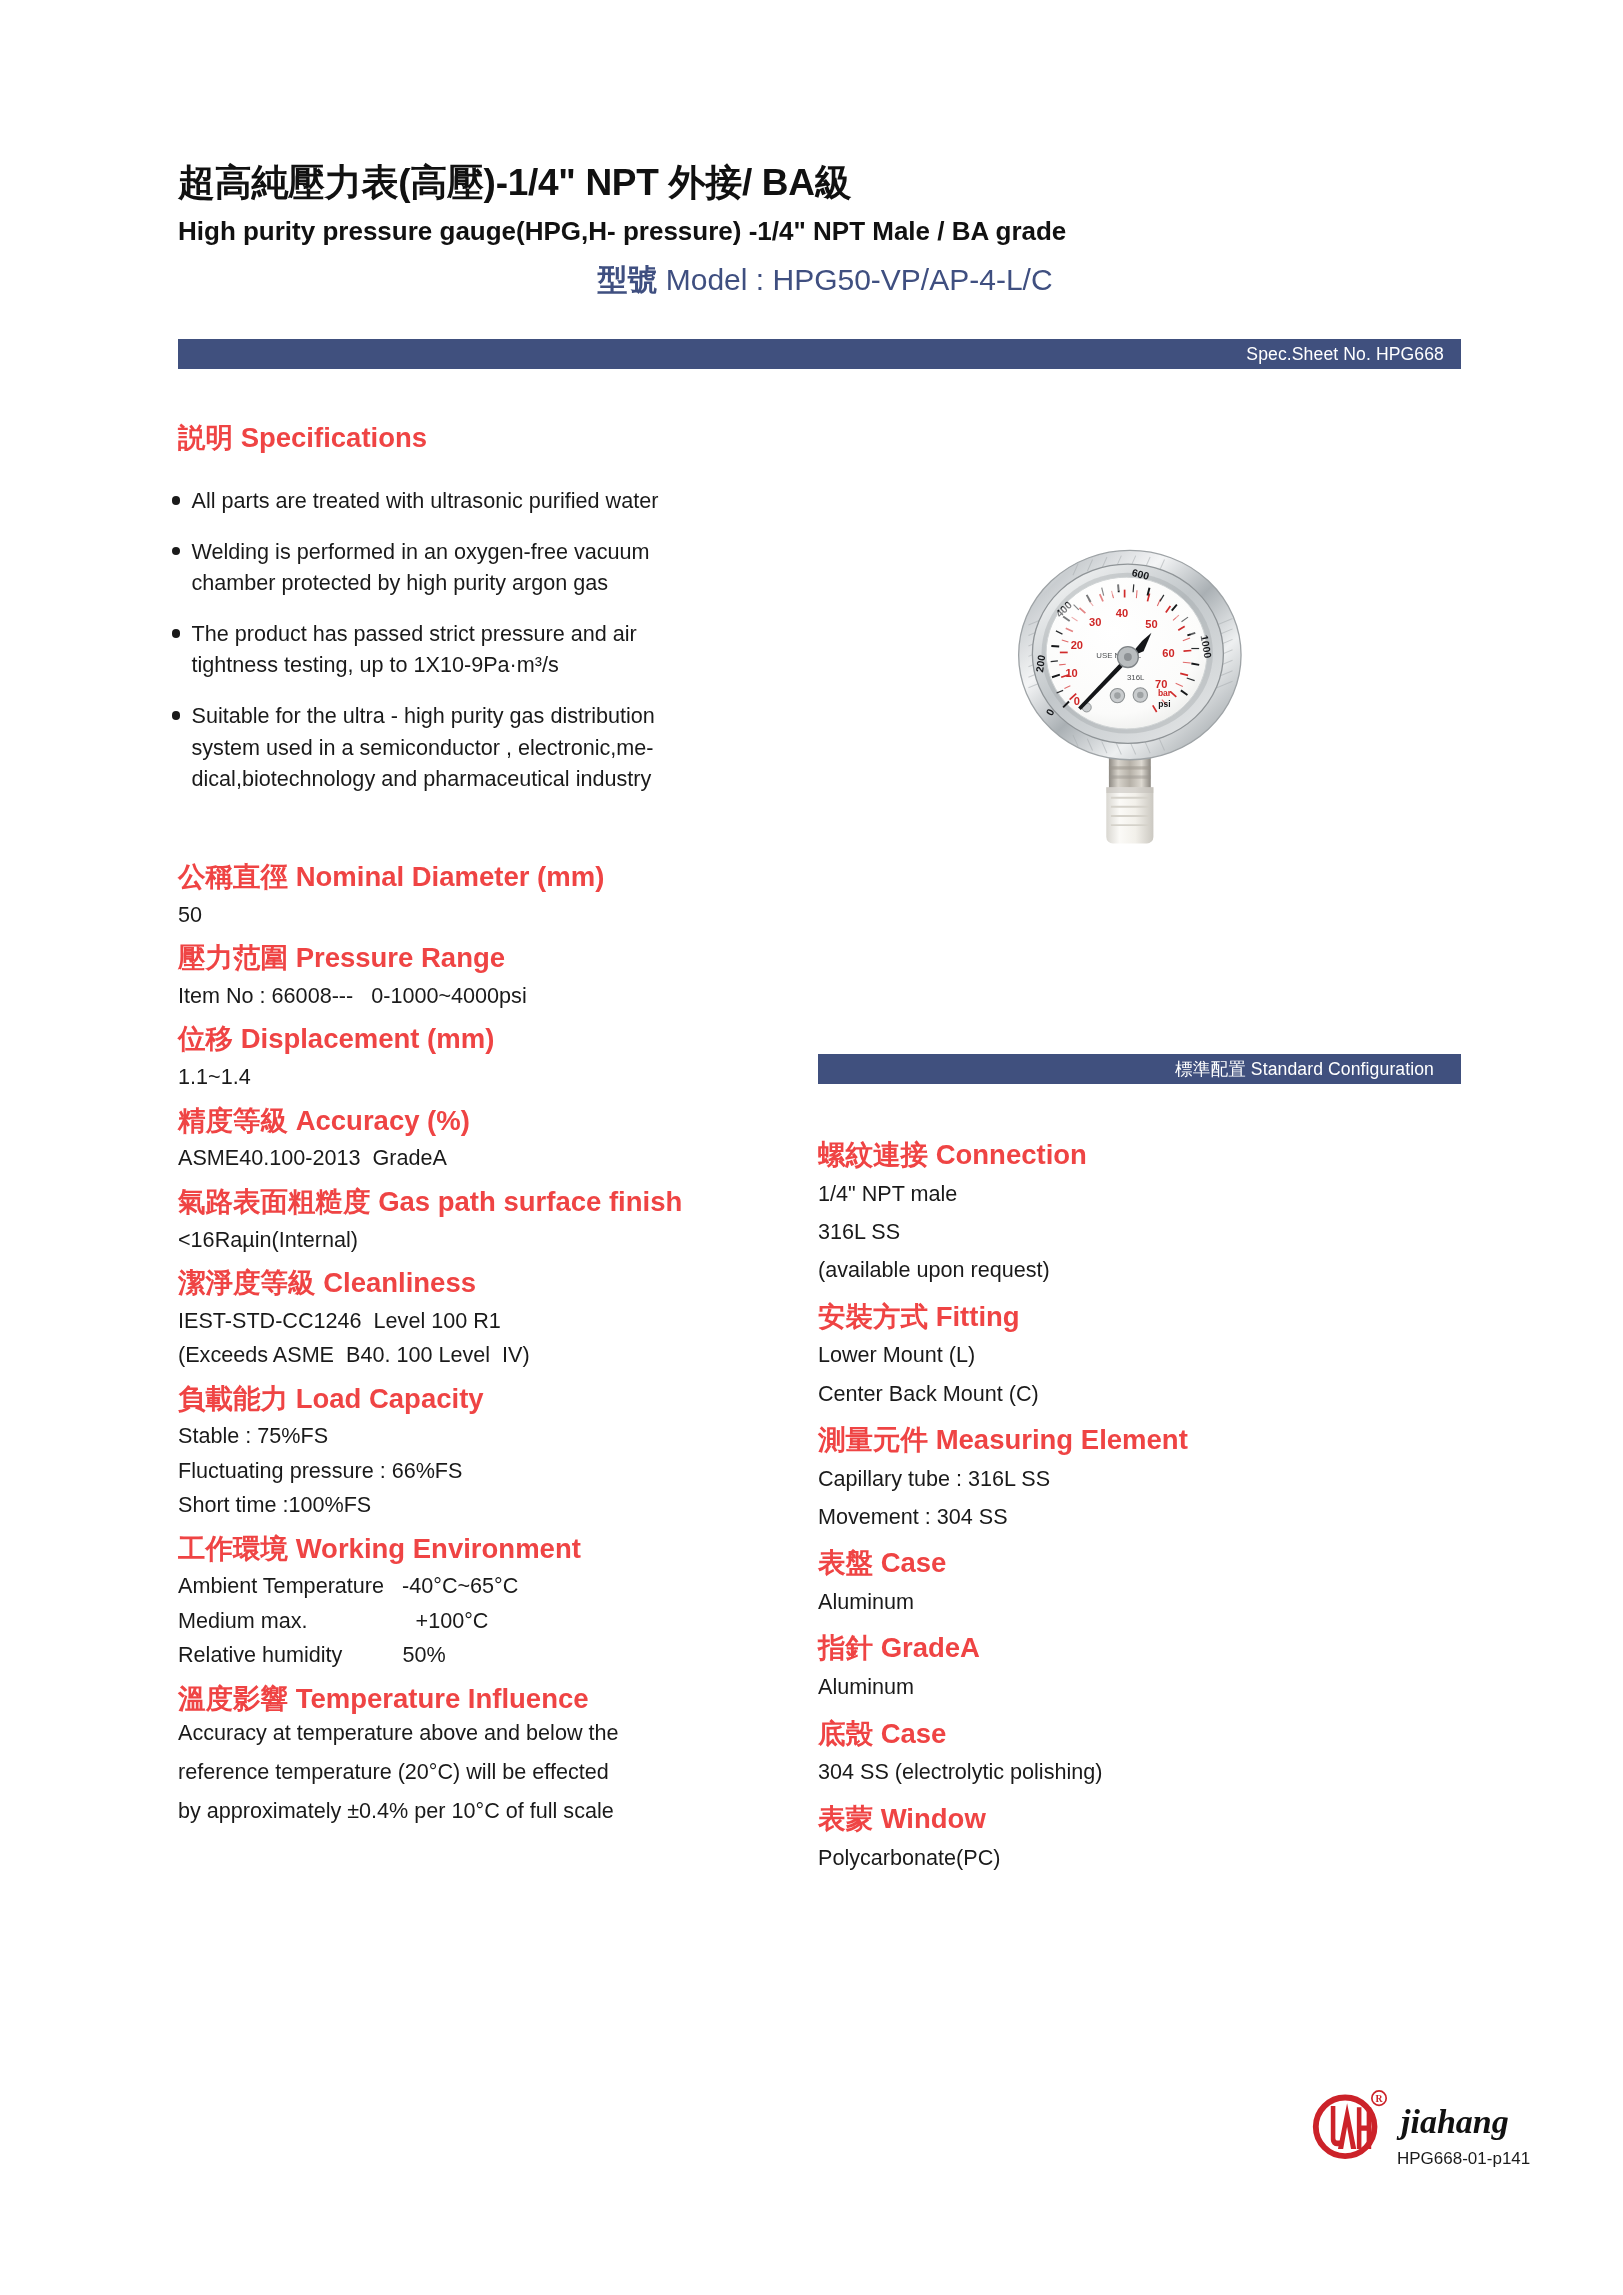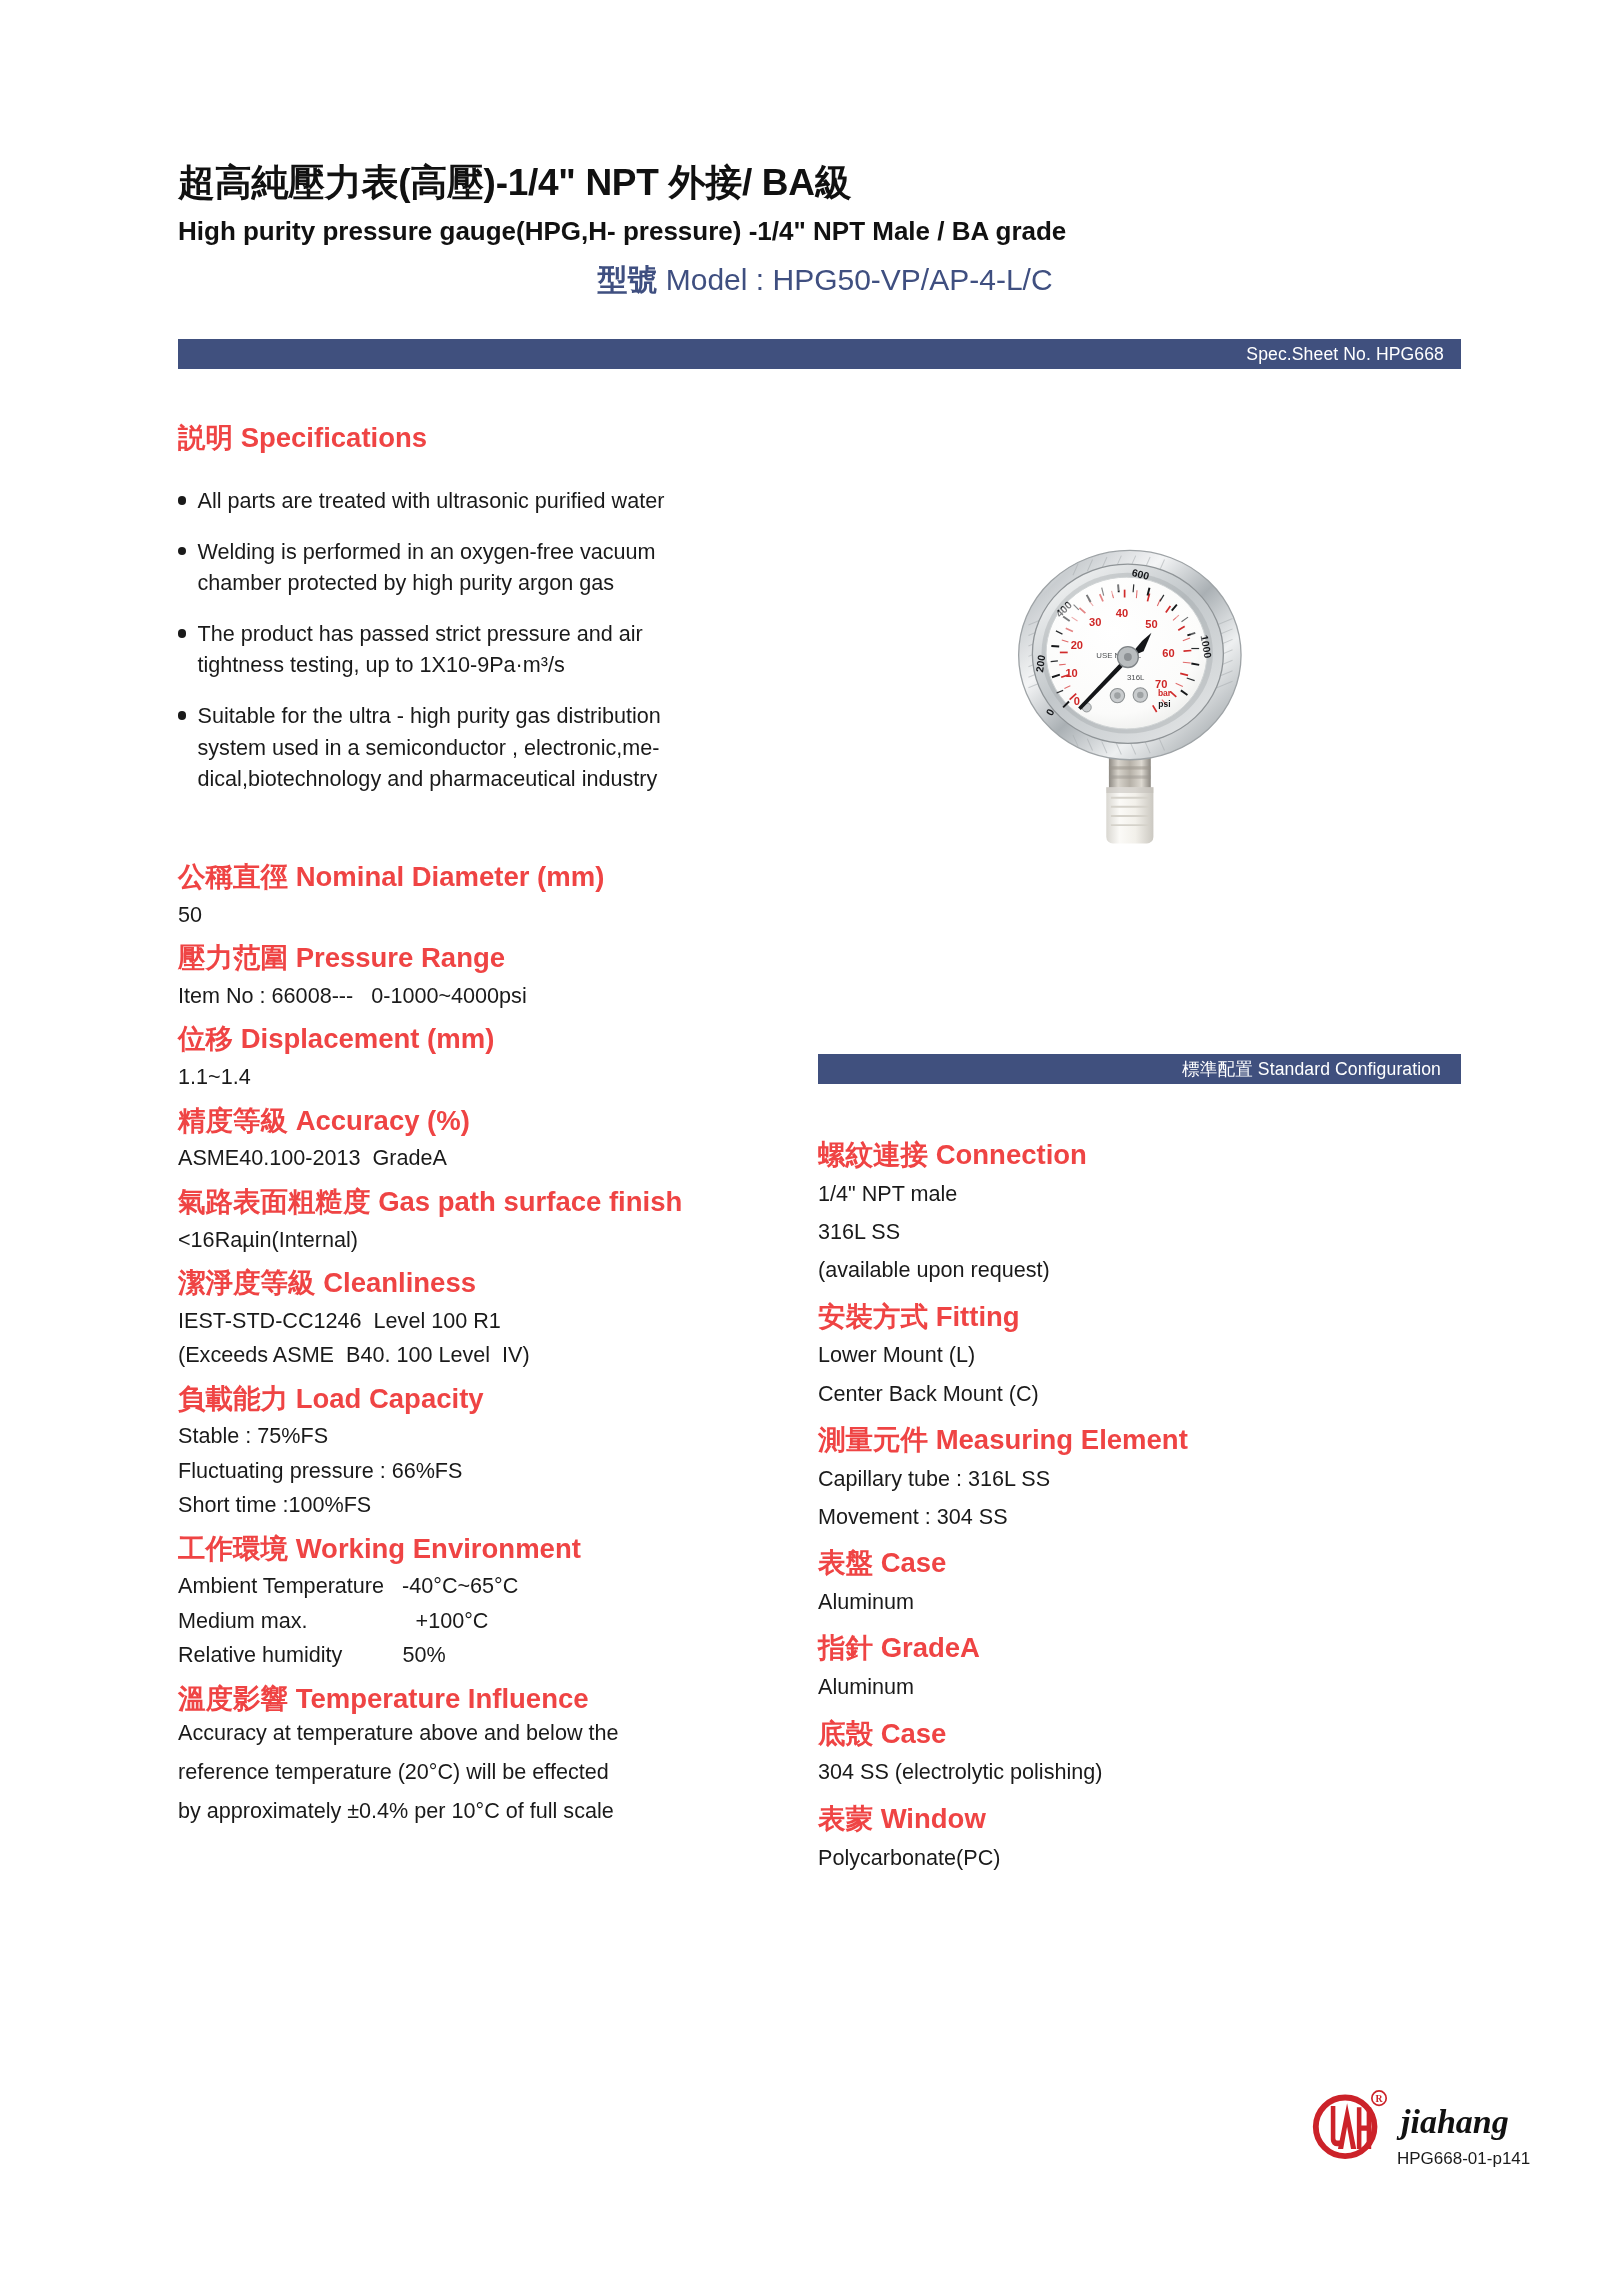"All parts are treated with" .bullets { left: 174px -> 168px }
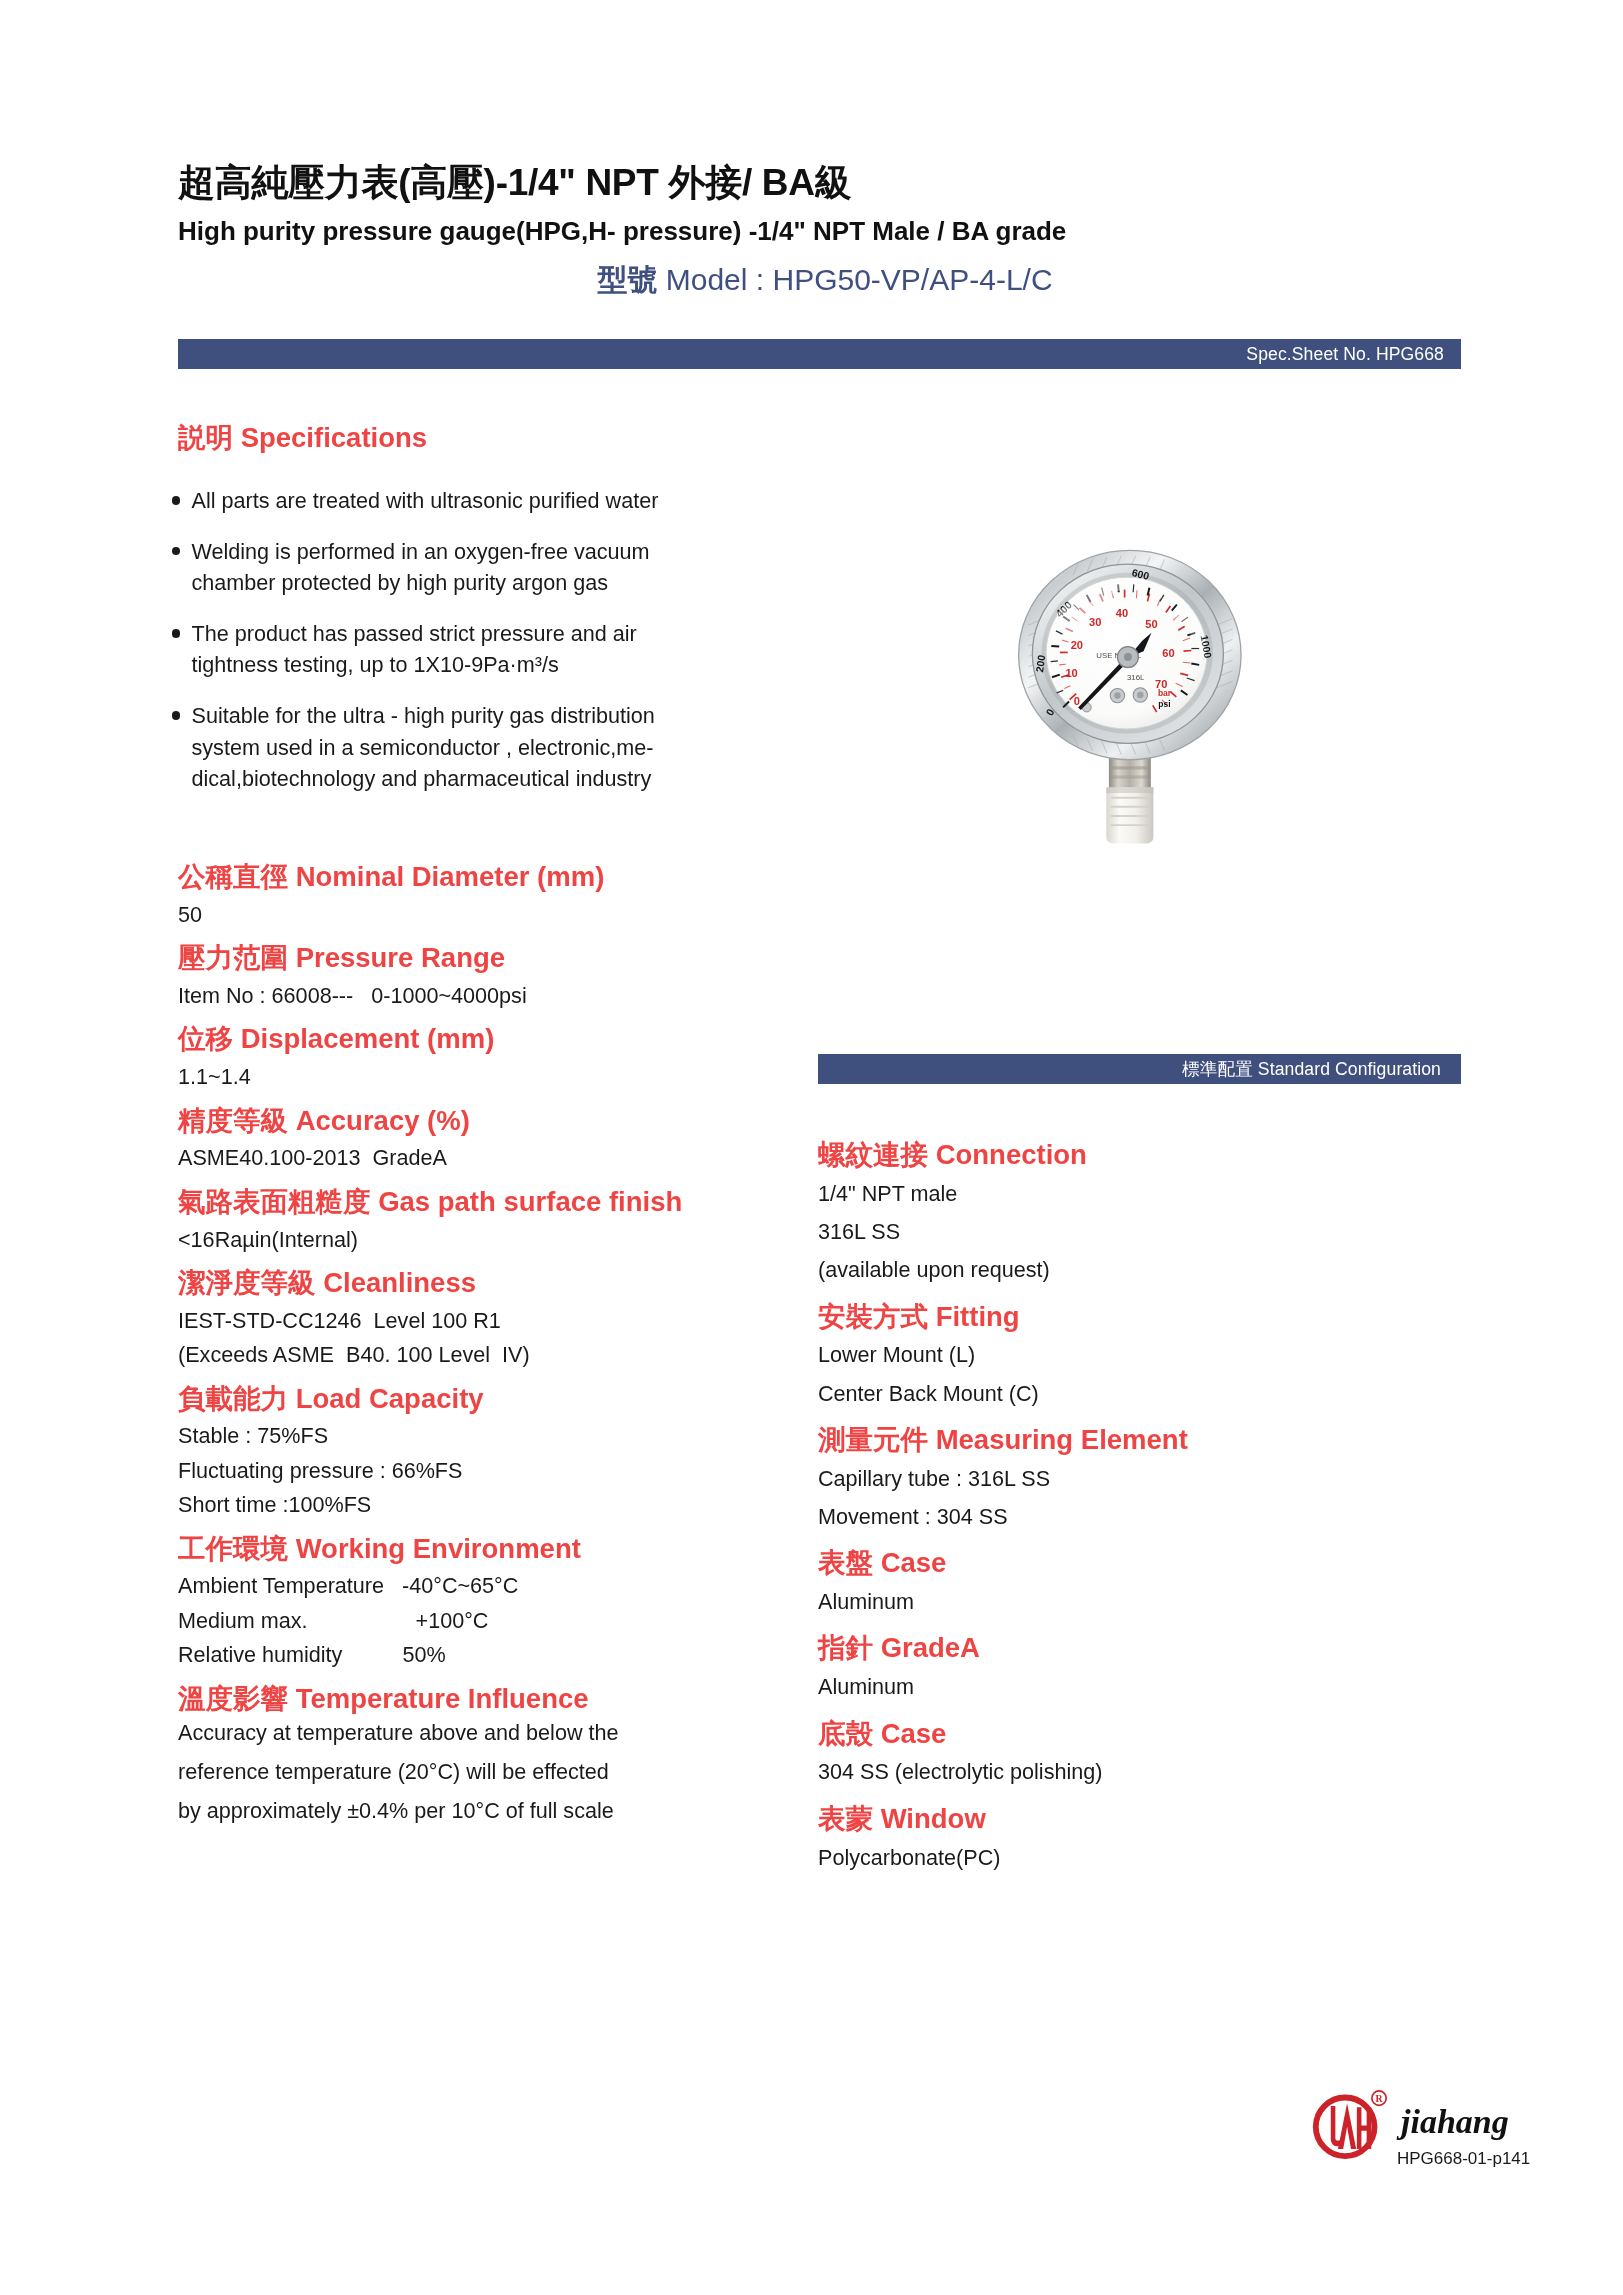"標準配置 Standard Configuration" .bar-stdcfg { padding-right: 20px -> 27px }
